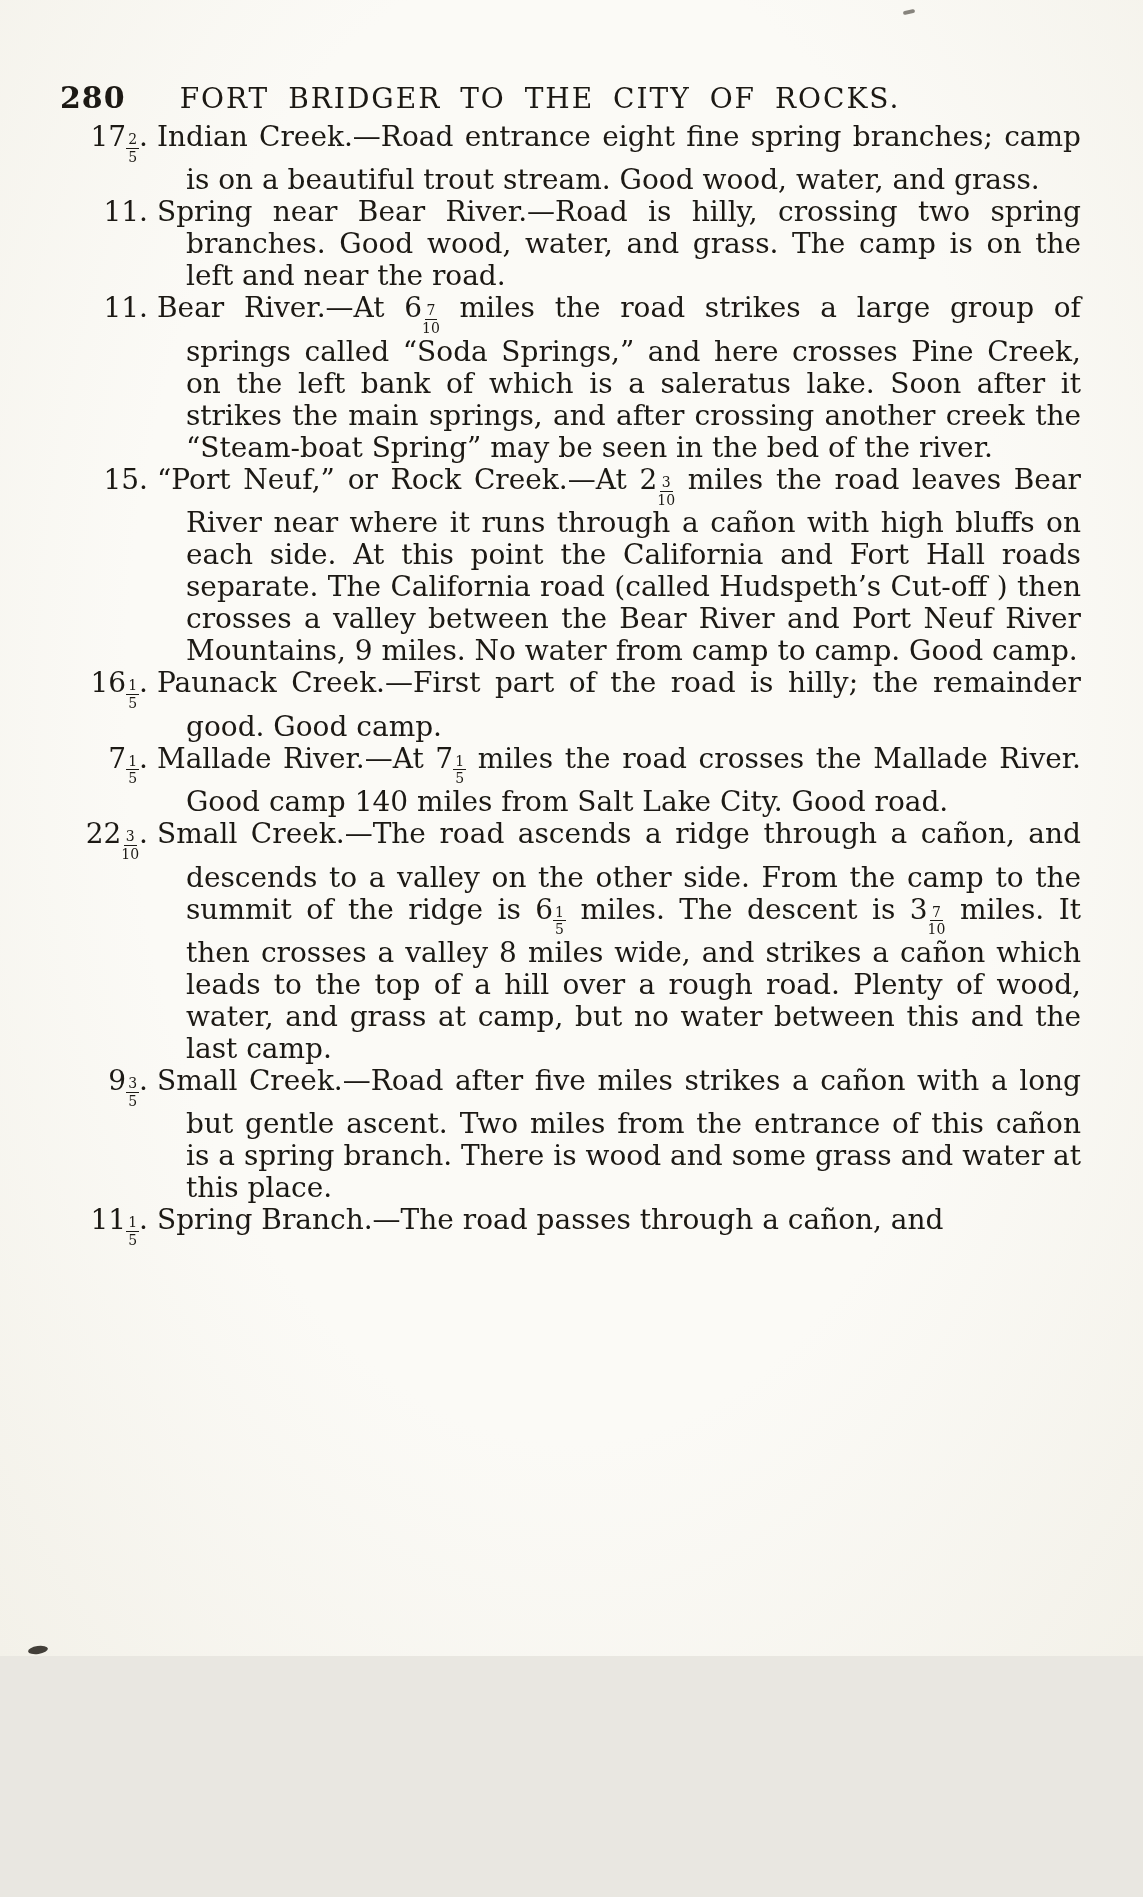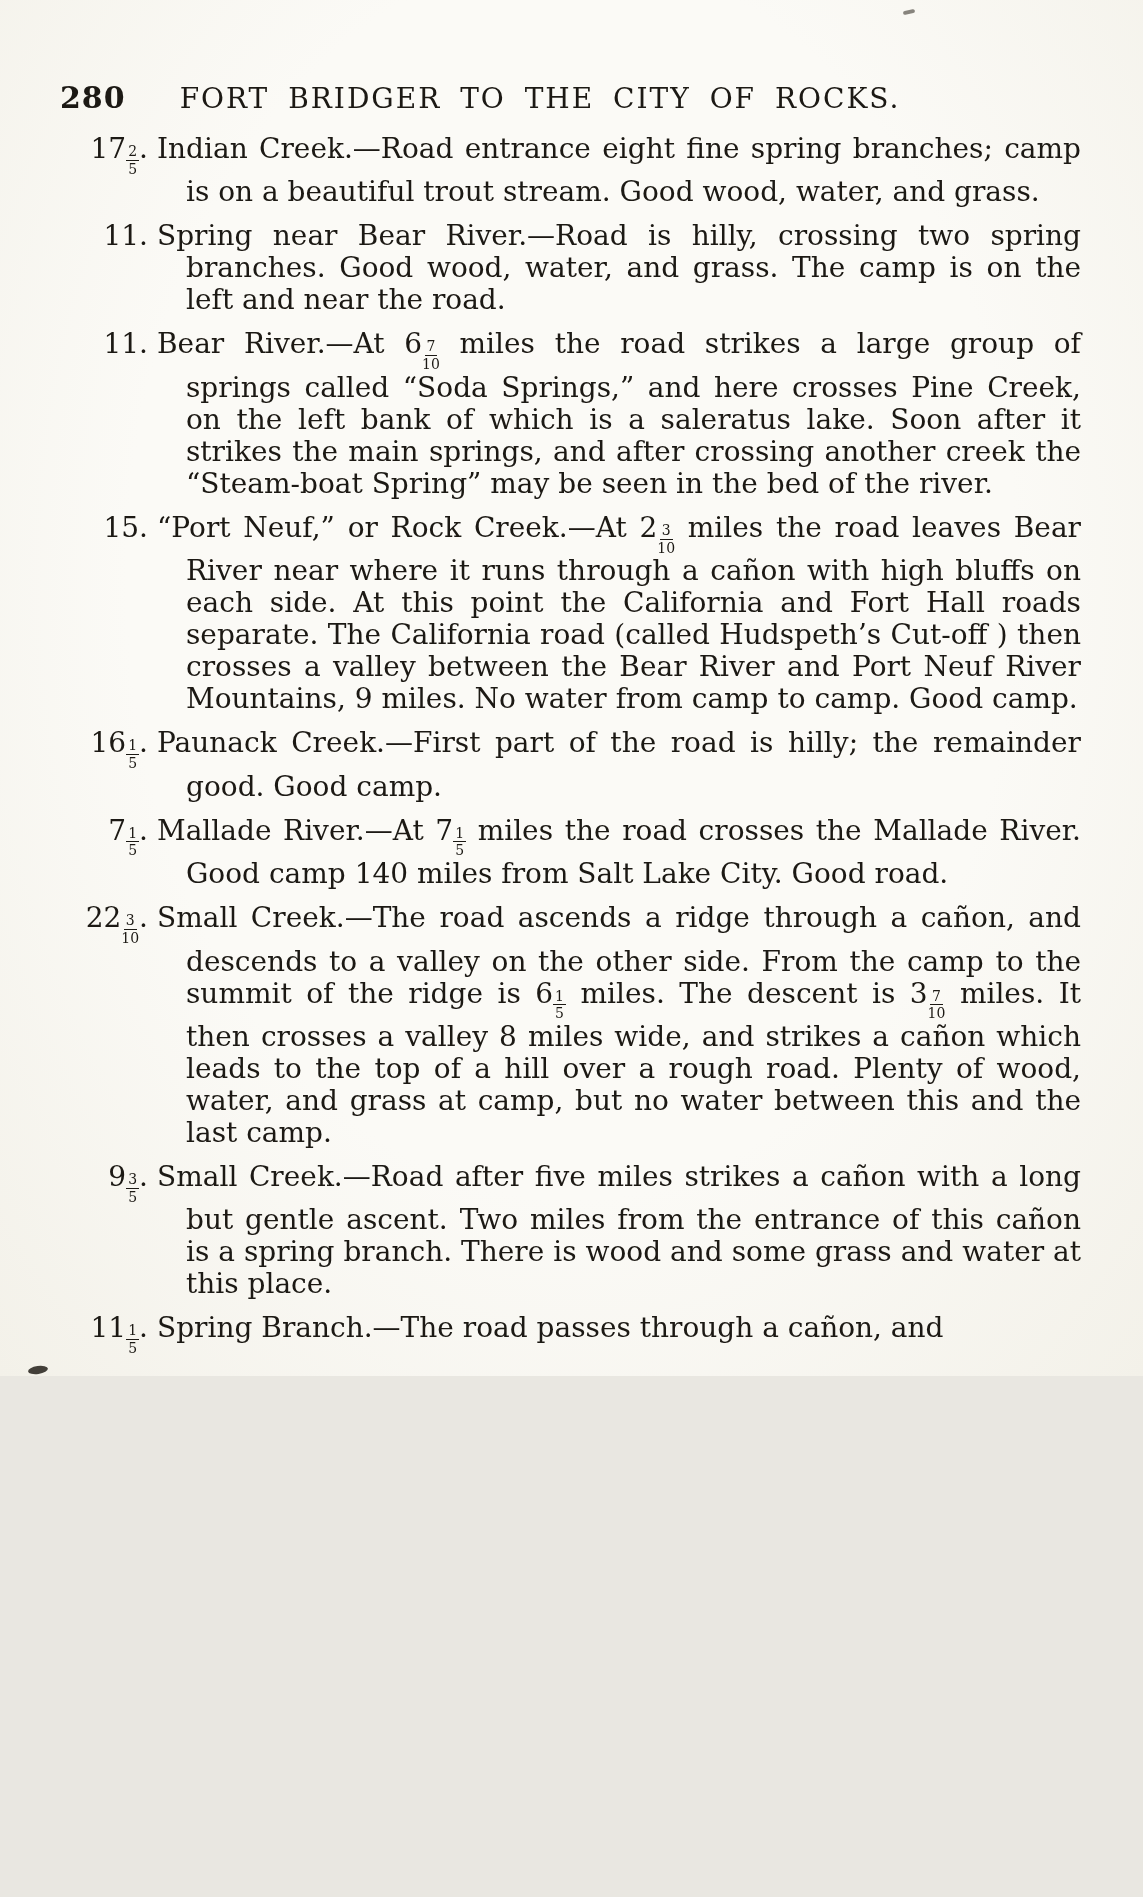"280" .page { height: 1376px -> 1656px }
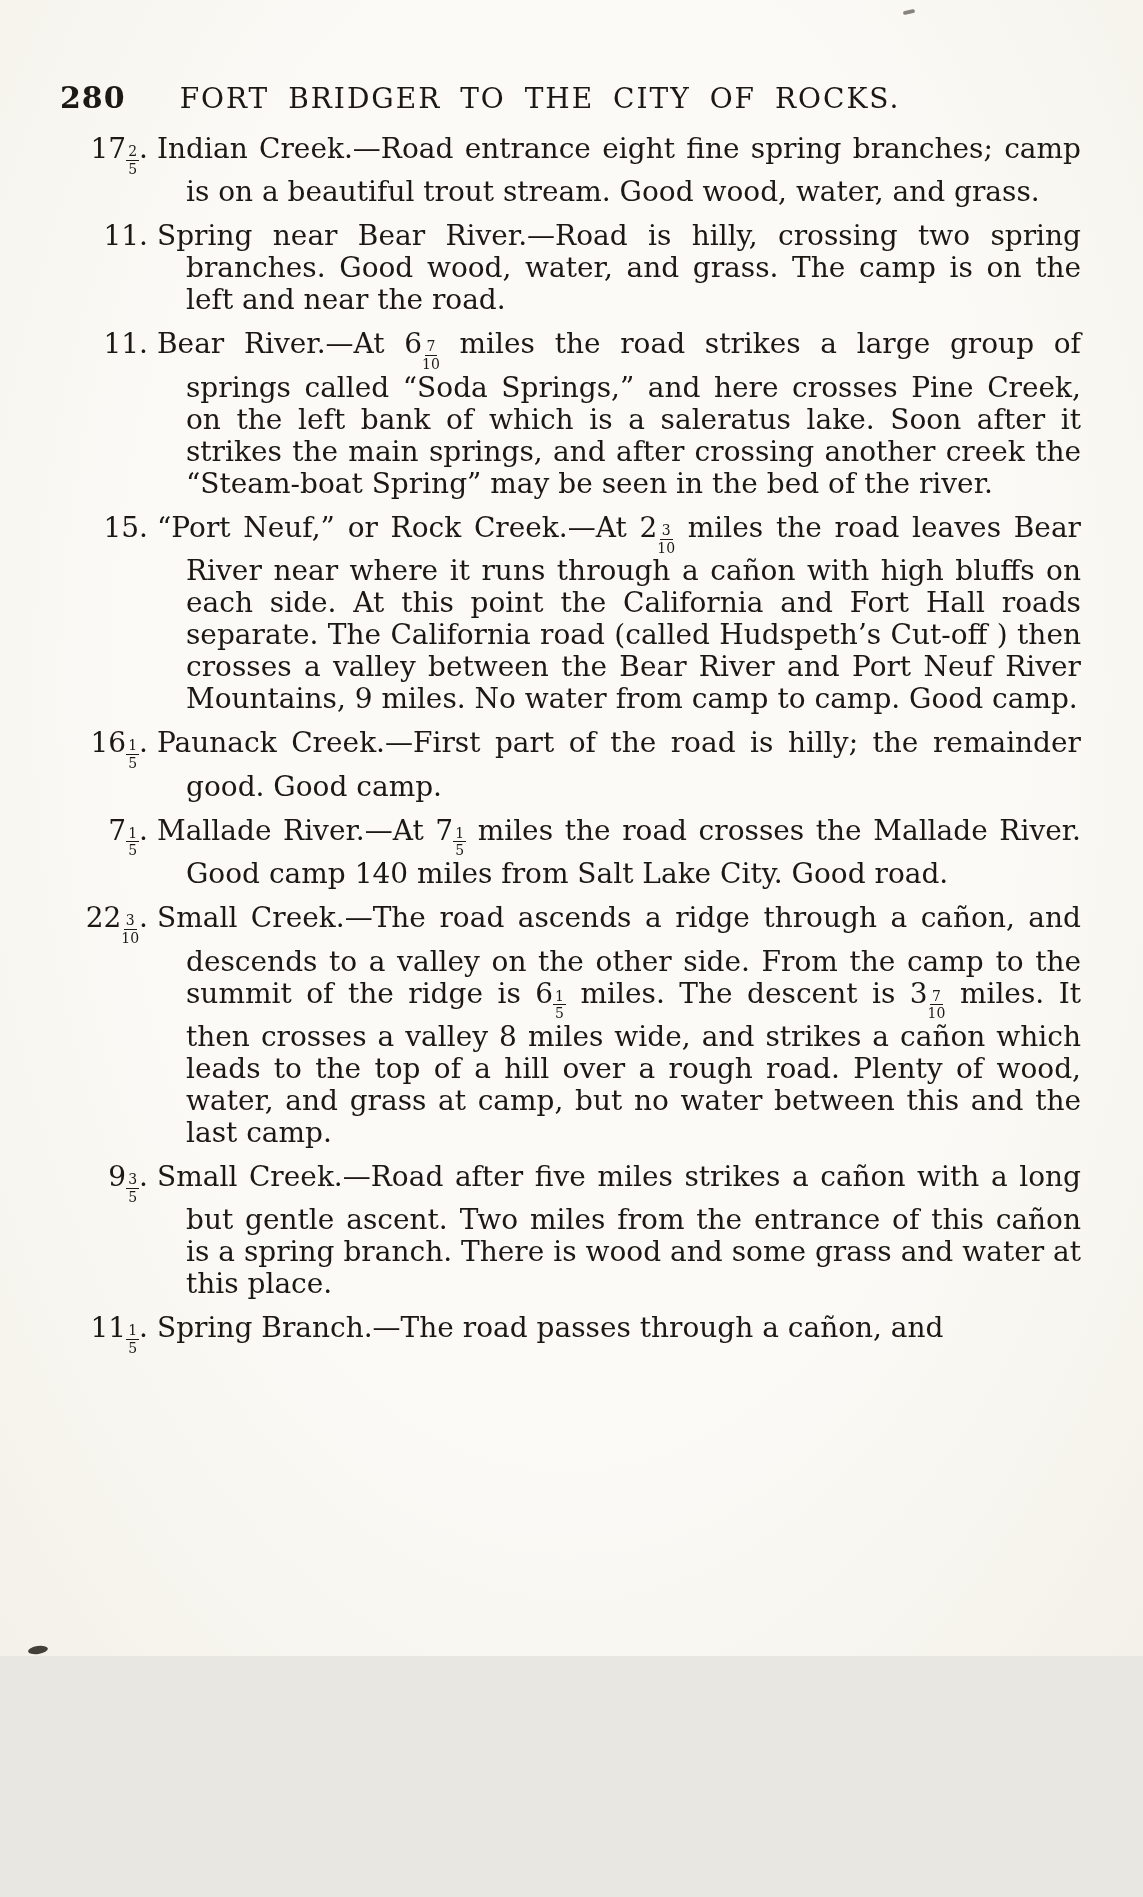"17 ." .miles { margin-top: 12px -> none }
